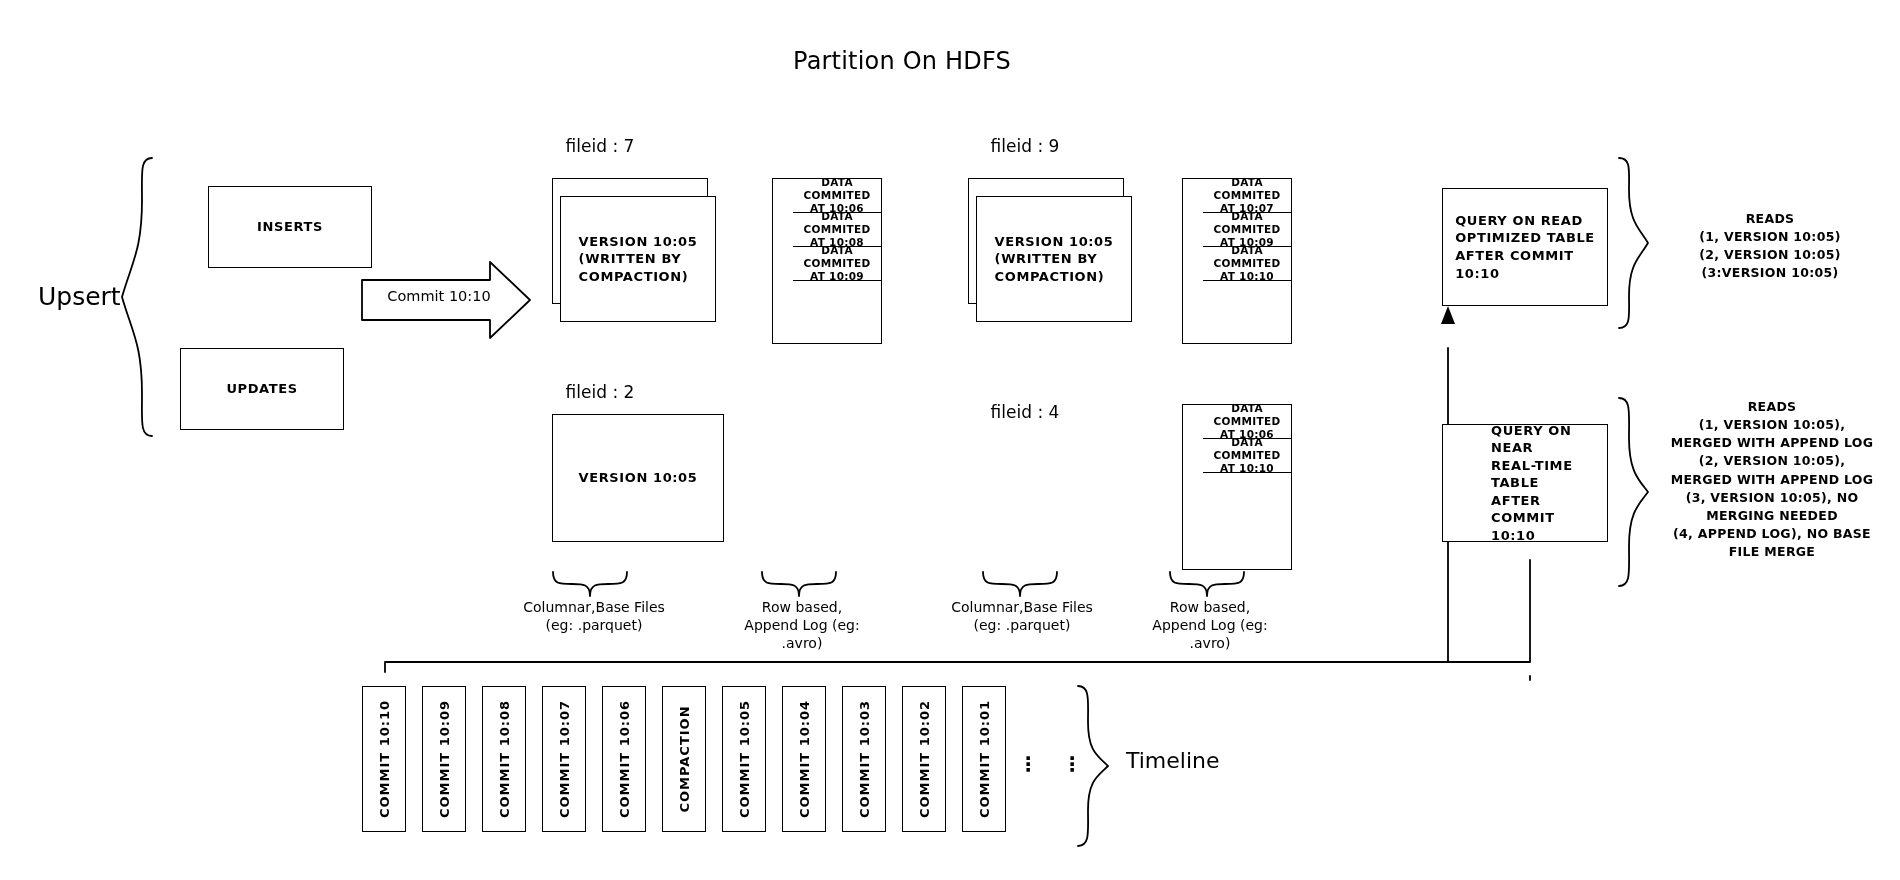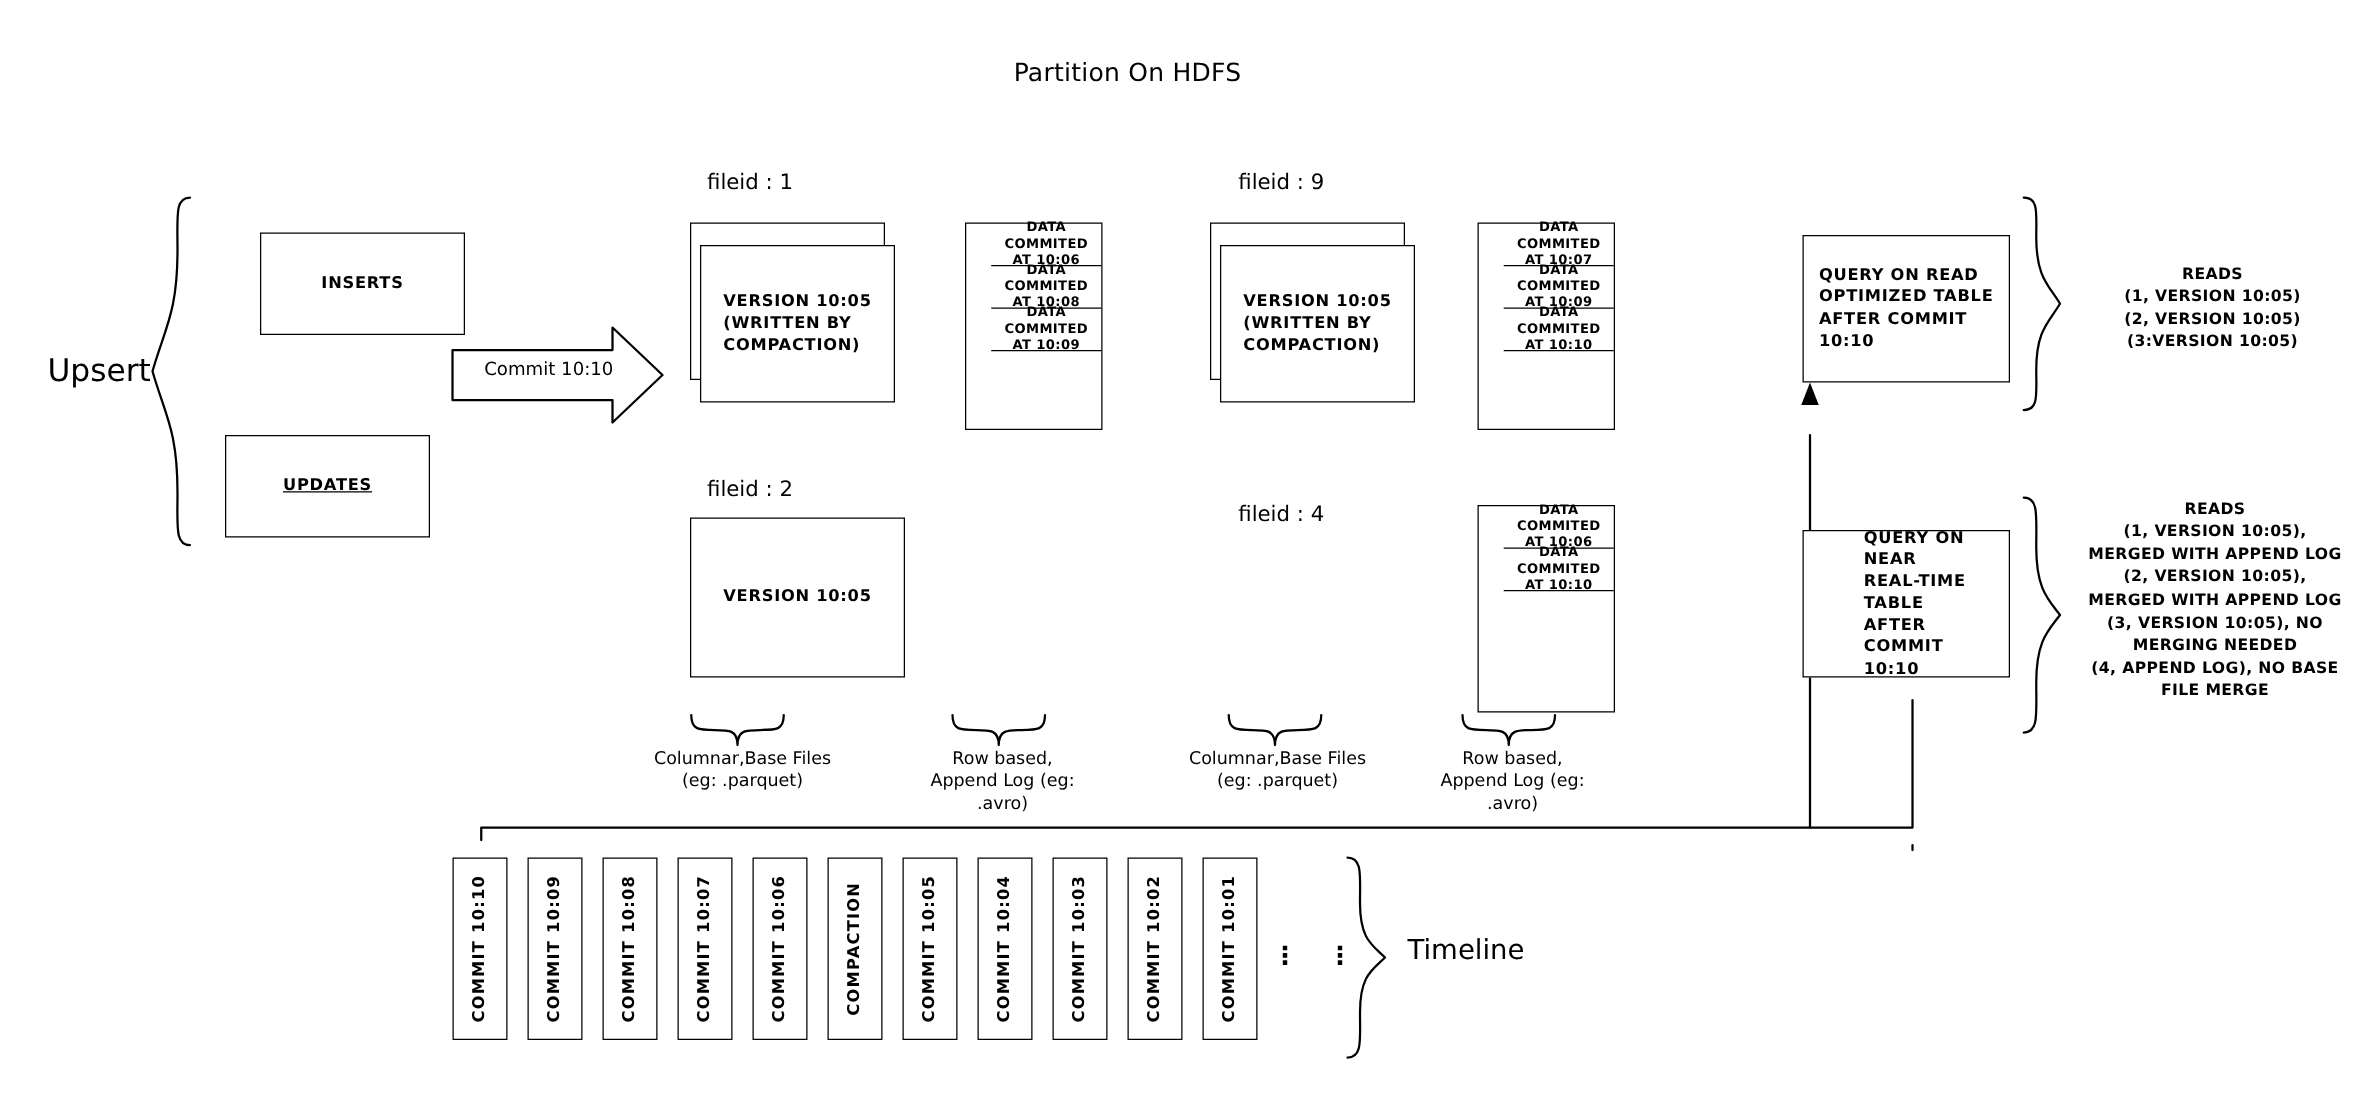"Partition On HDFS" #title { font-size: 20px -> 24px }
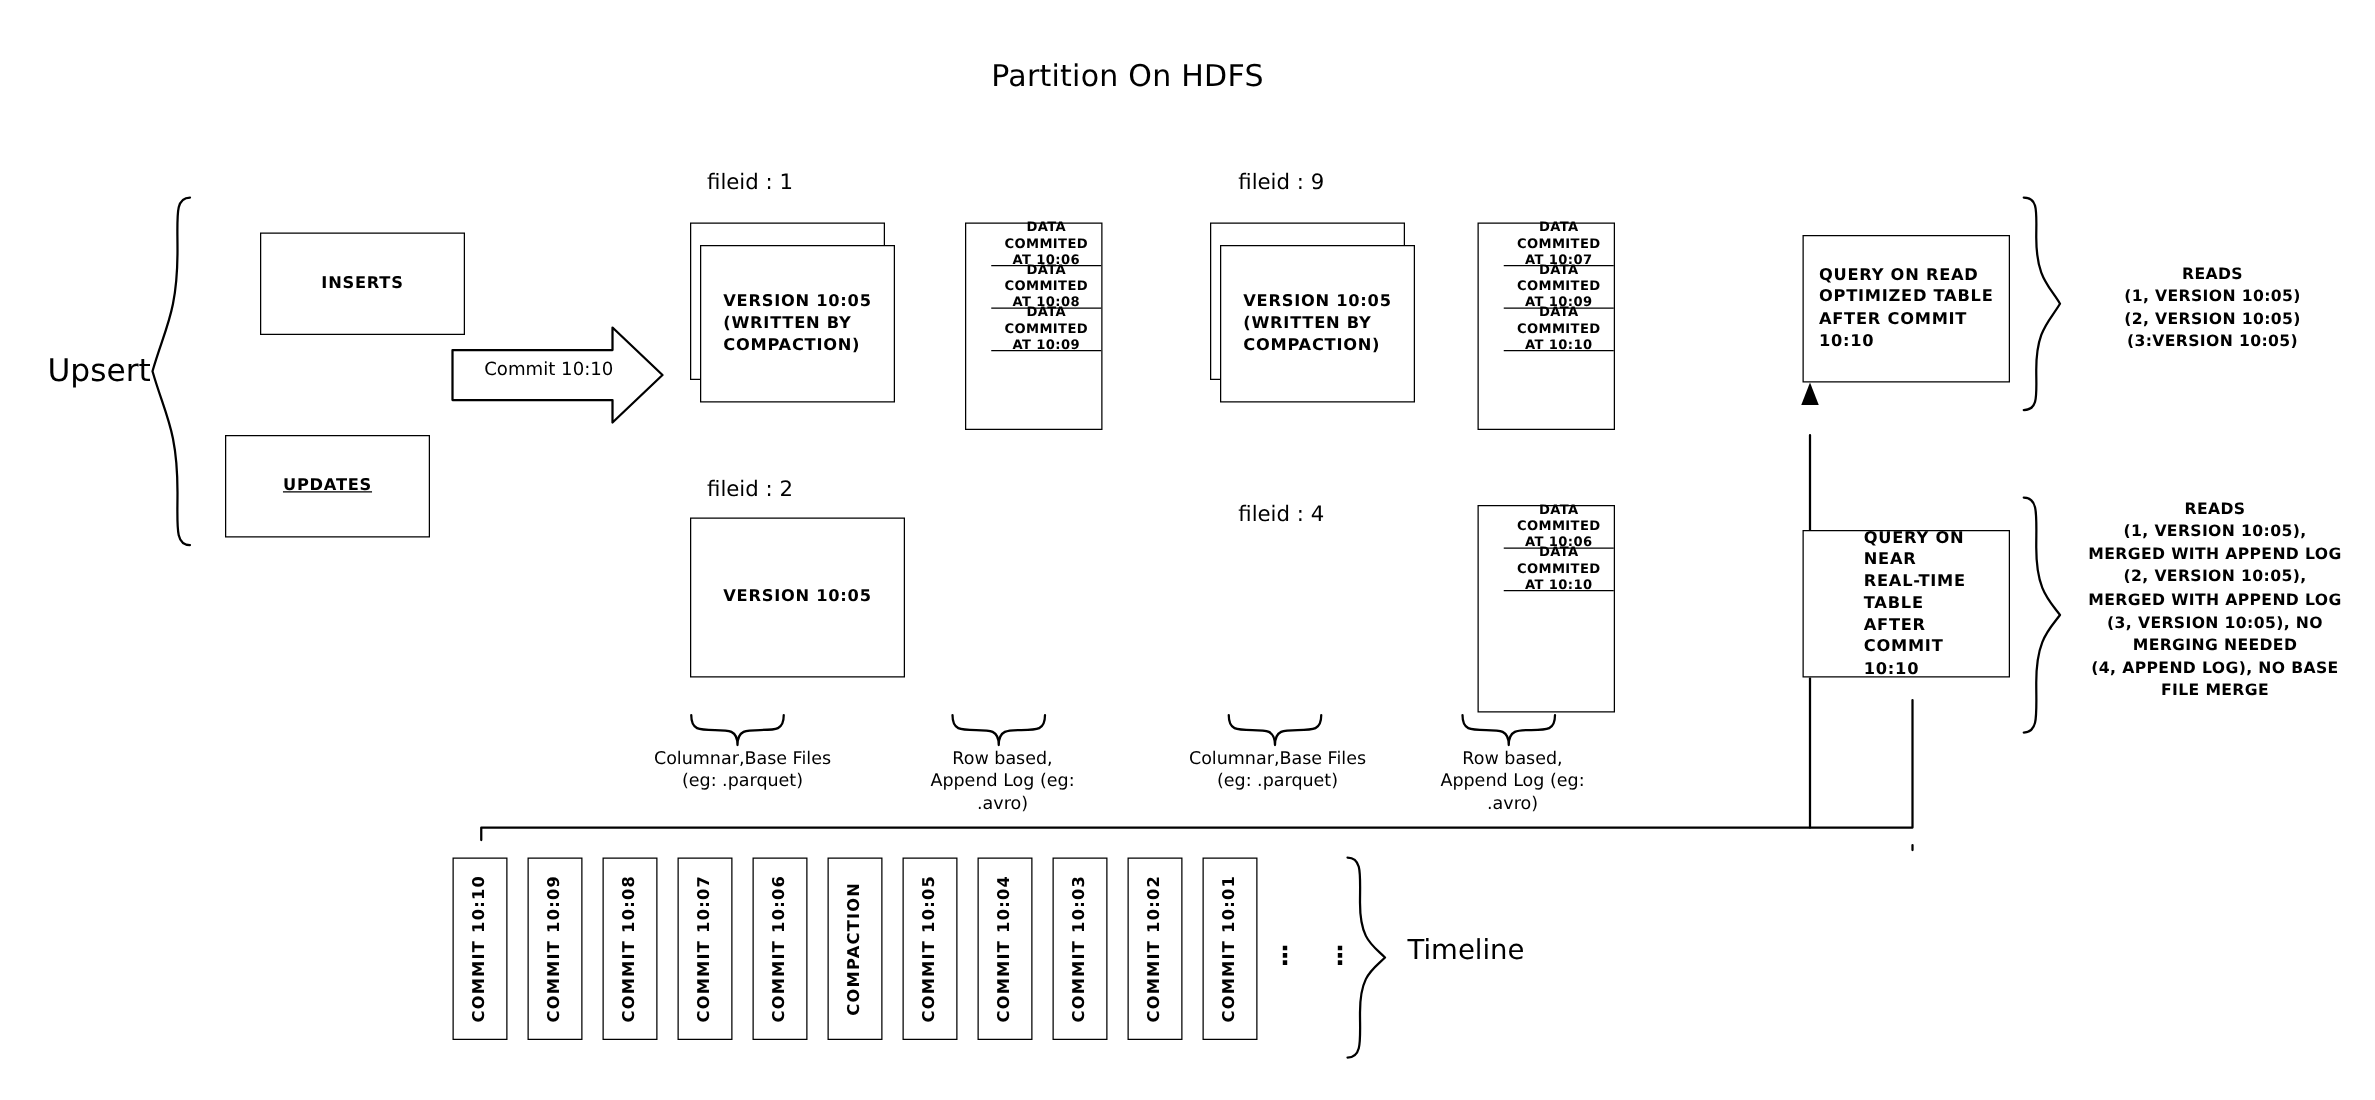"fileid : 1" div.abs { text: 1 -> 7 }
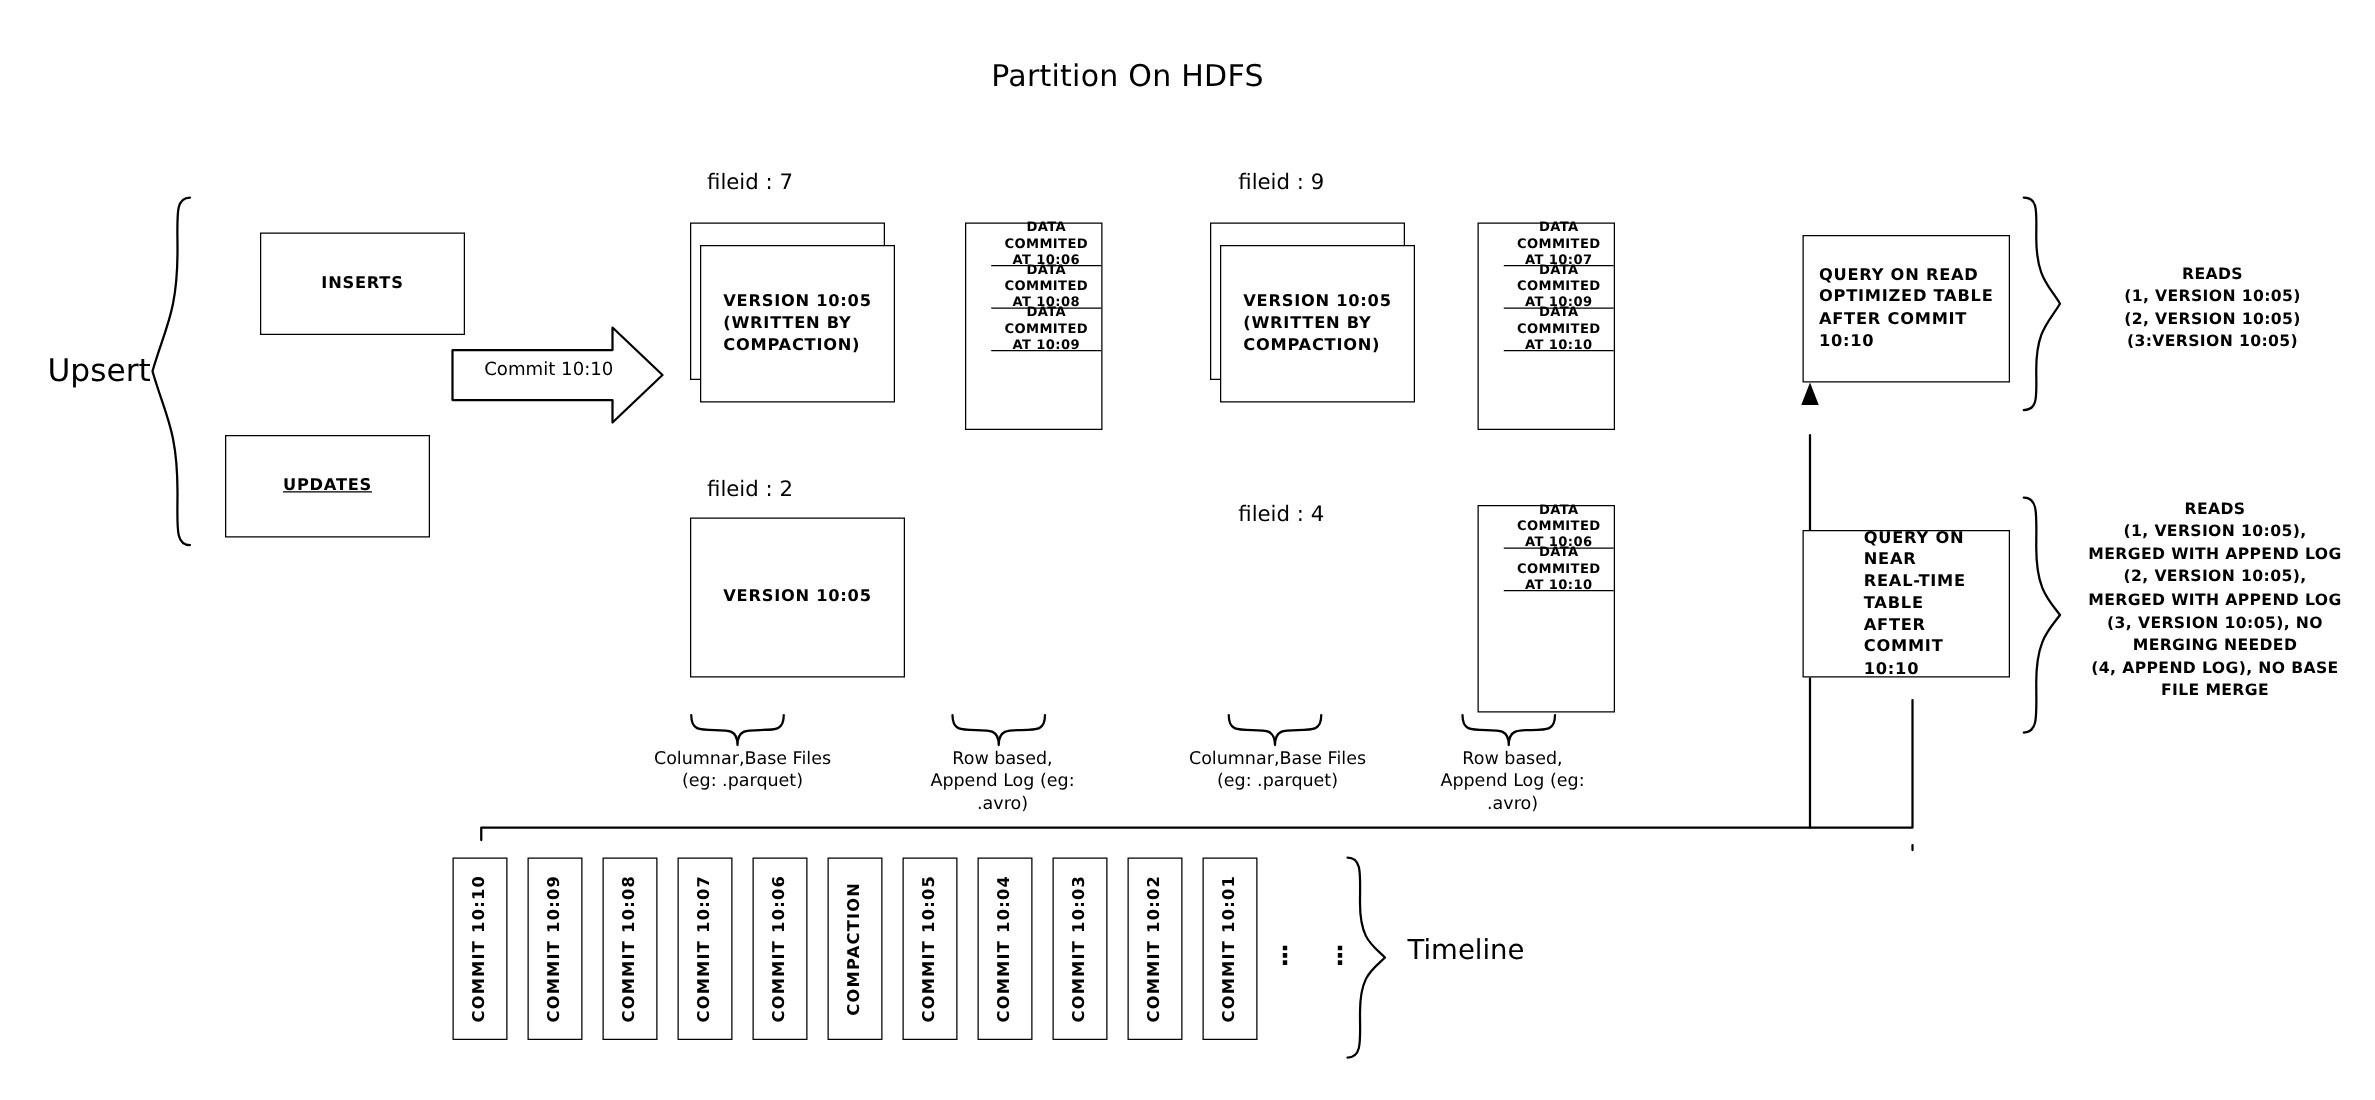"UPDATES" #updates-box { text-decoration: underline -> none }
